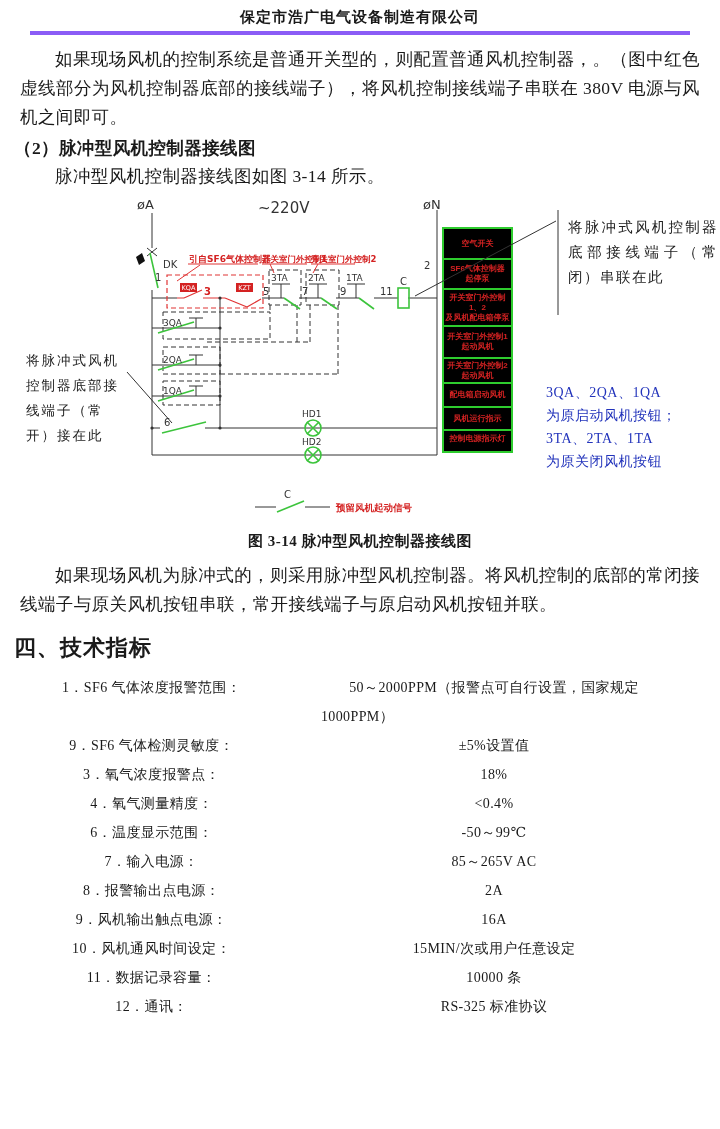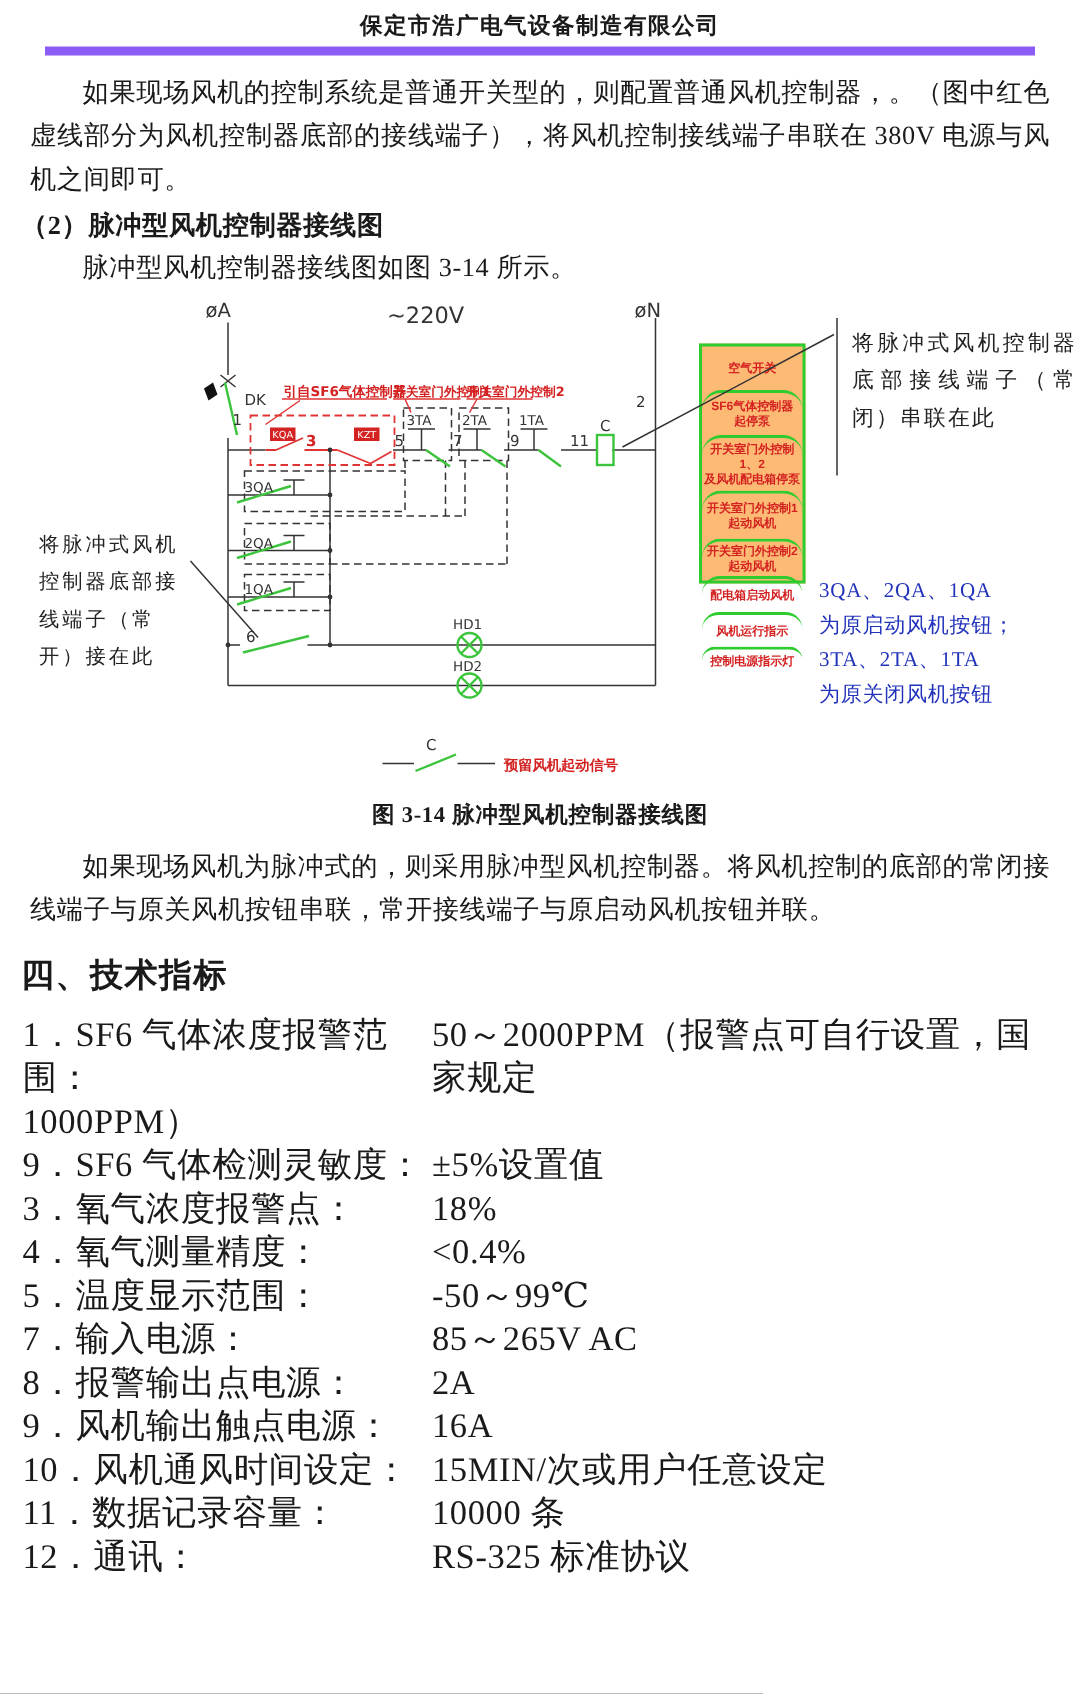"保定市浩广电气设备制造有限公司" .header { border-bottom: 6px solid #8b5cf6 -> 4px solid #8b5cf6 }
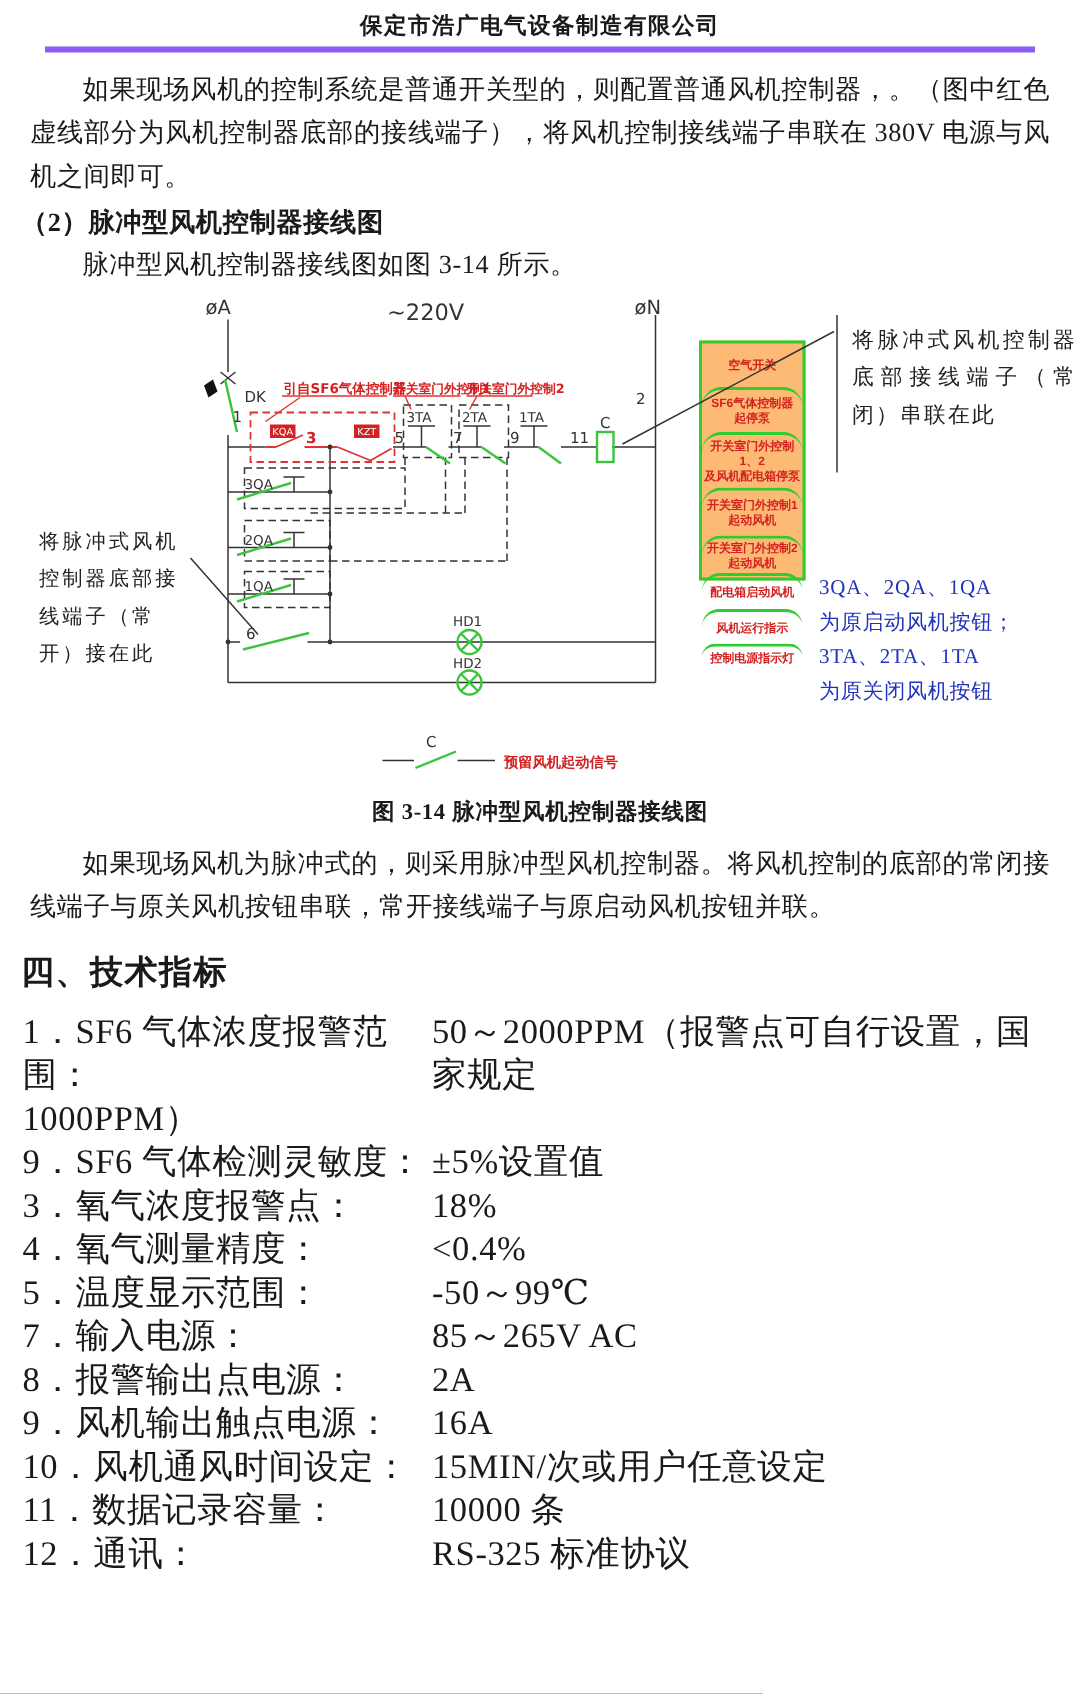"空气开关" .gbox { background: #fdba74 -> #000000; height: 160px -> 226px; left: 466px -> 442px }
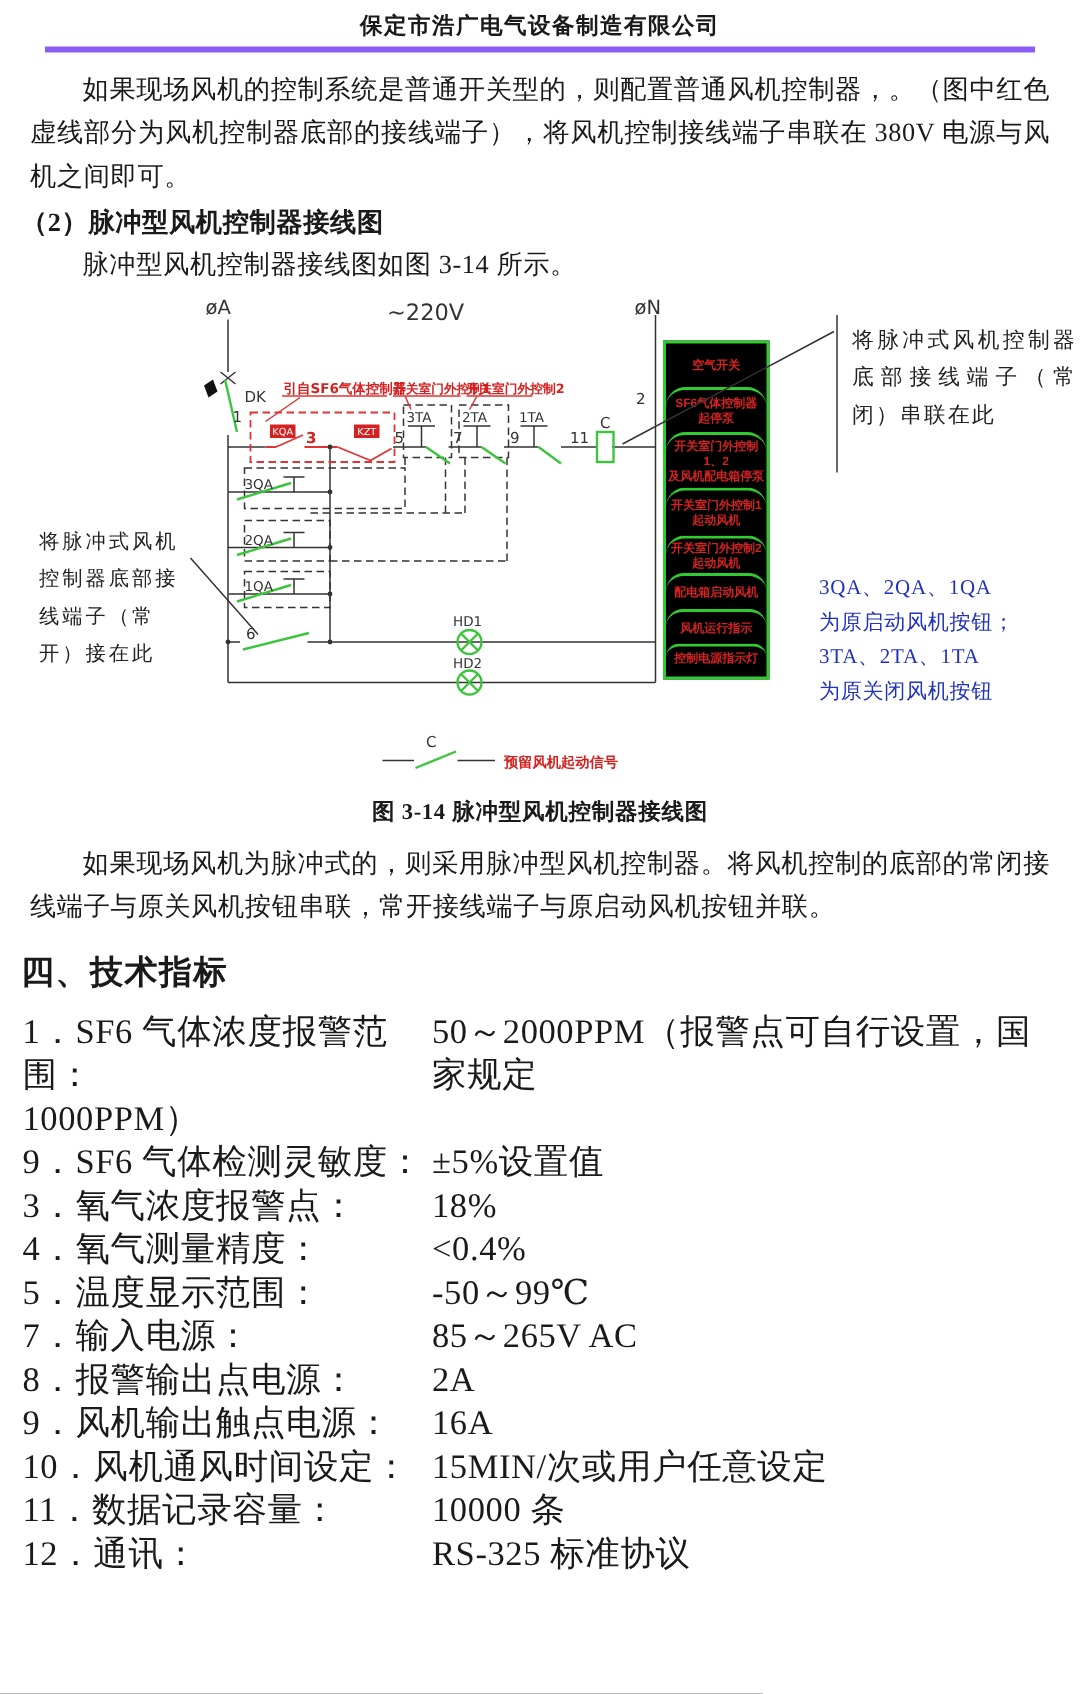"SF6气体控制器" .gcell + .gcell { border-radius: 13px -> none }
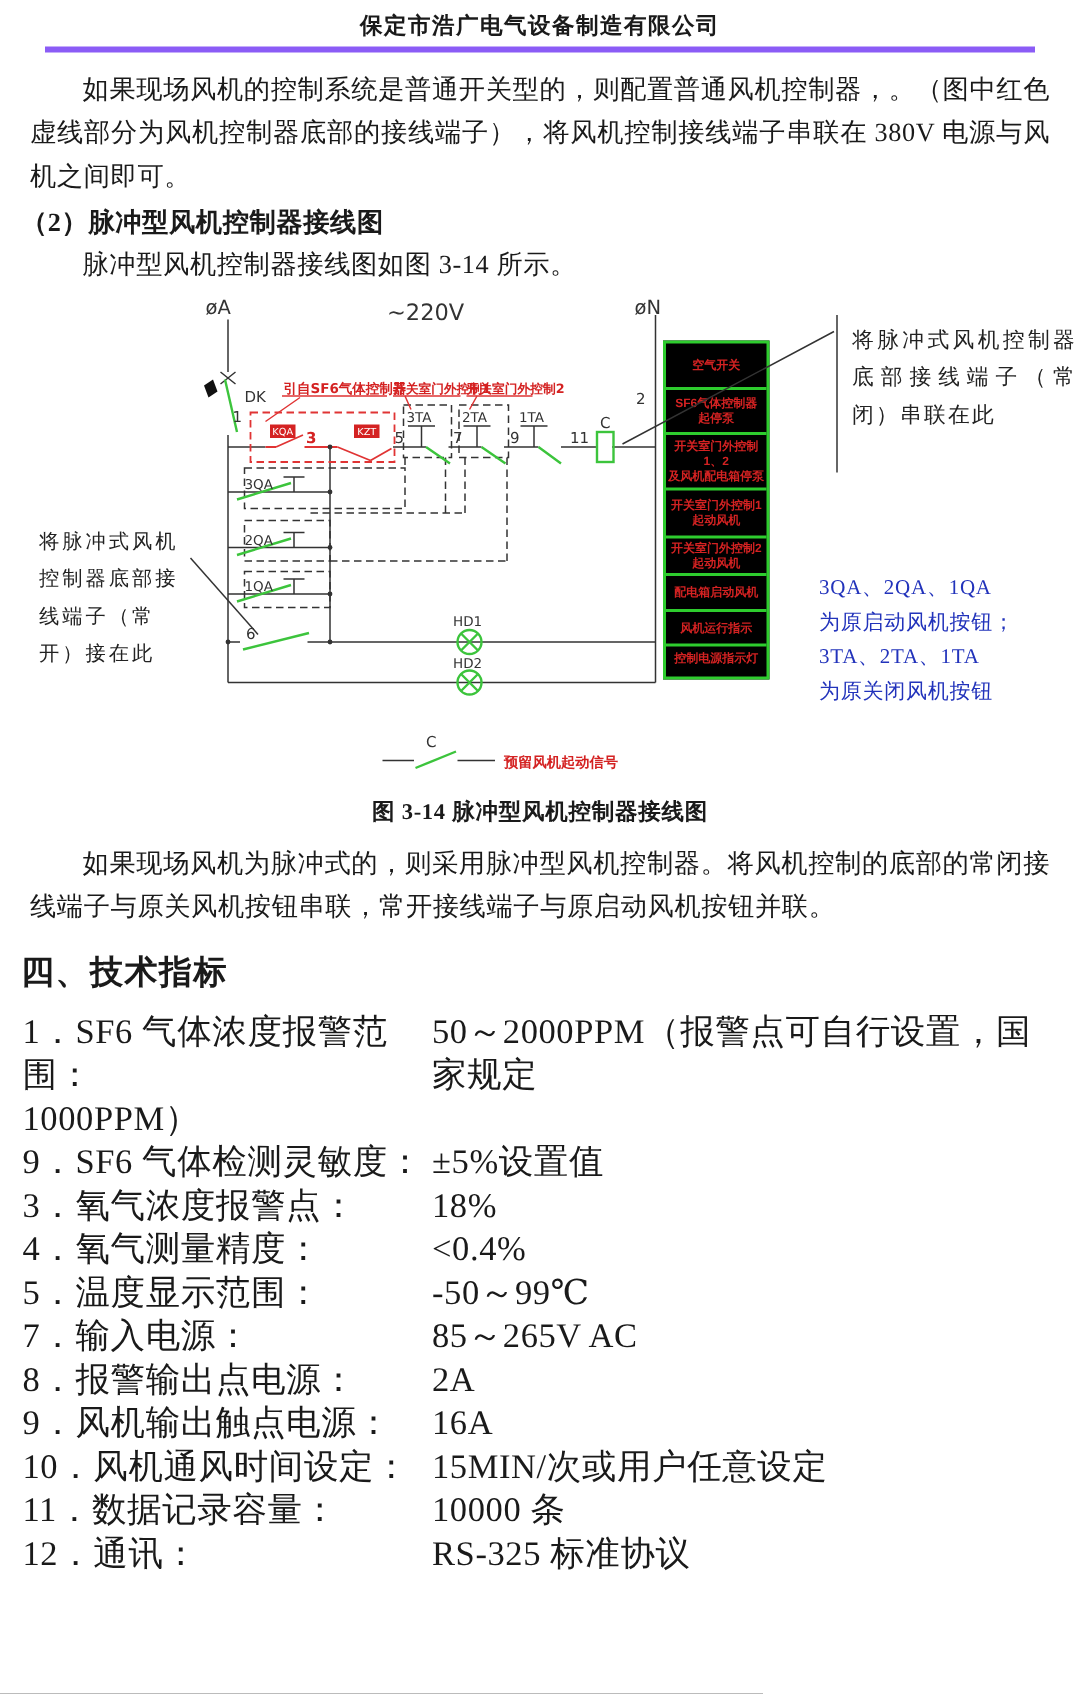"1．SF6 气体浓度报警范围：" .specs { font-size: 23px -> 14px; text-align: none -> center }
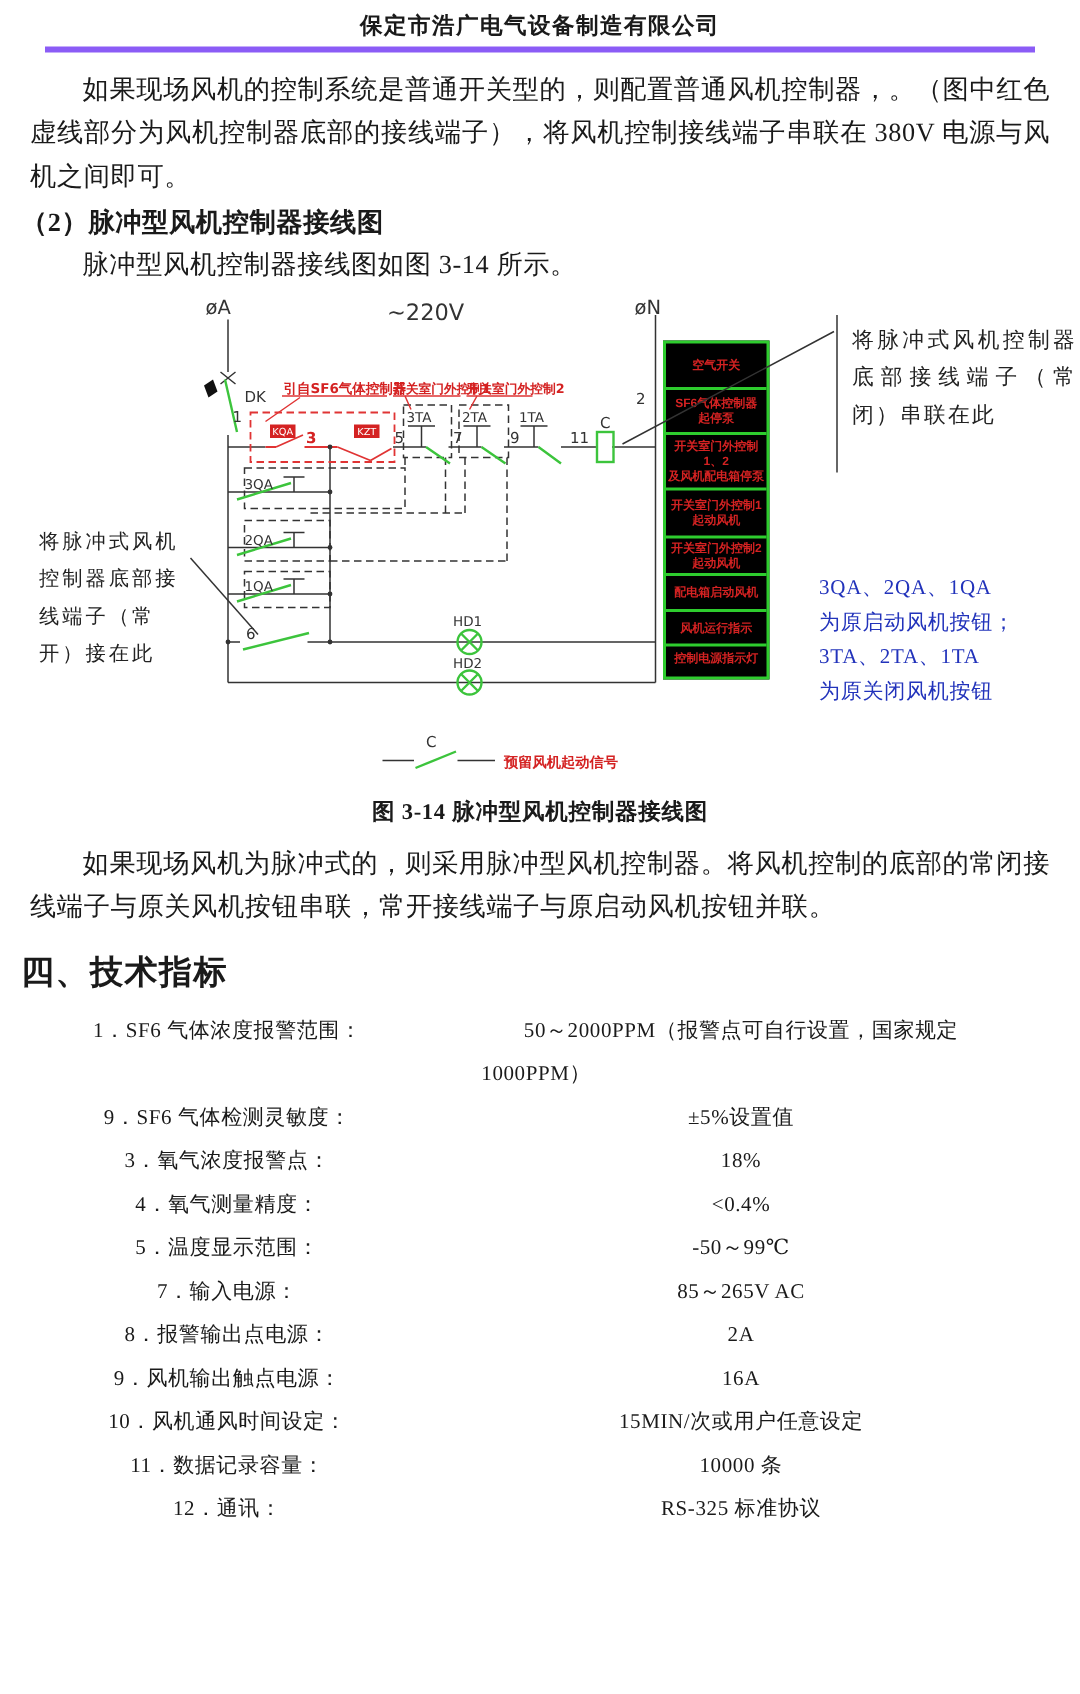"5．温度显示范围：" span.spec-label { text: 5 -> 6 }
